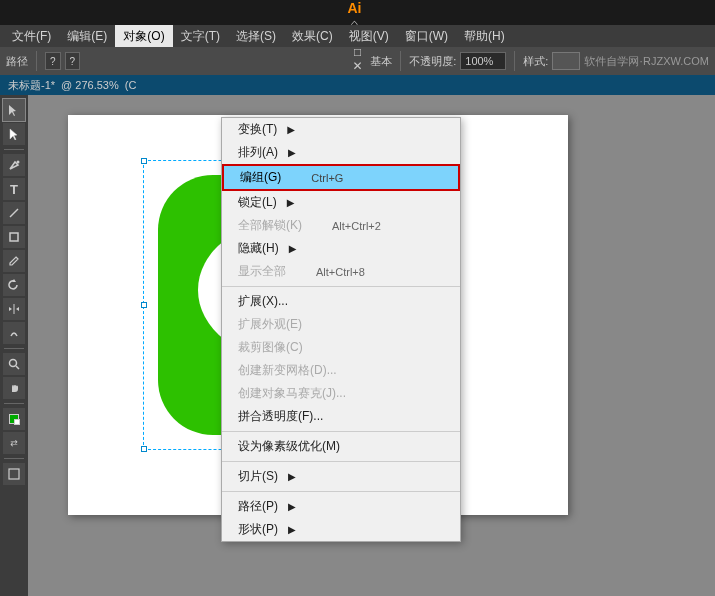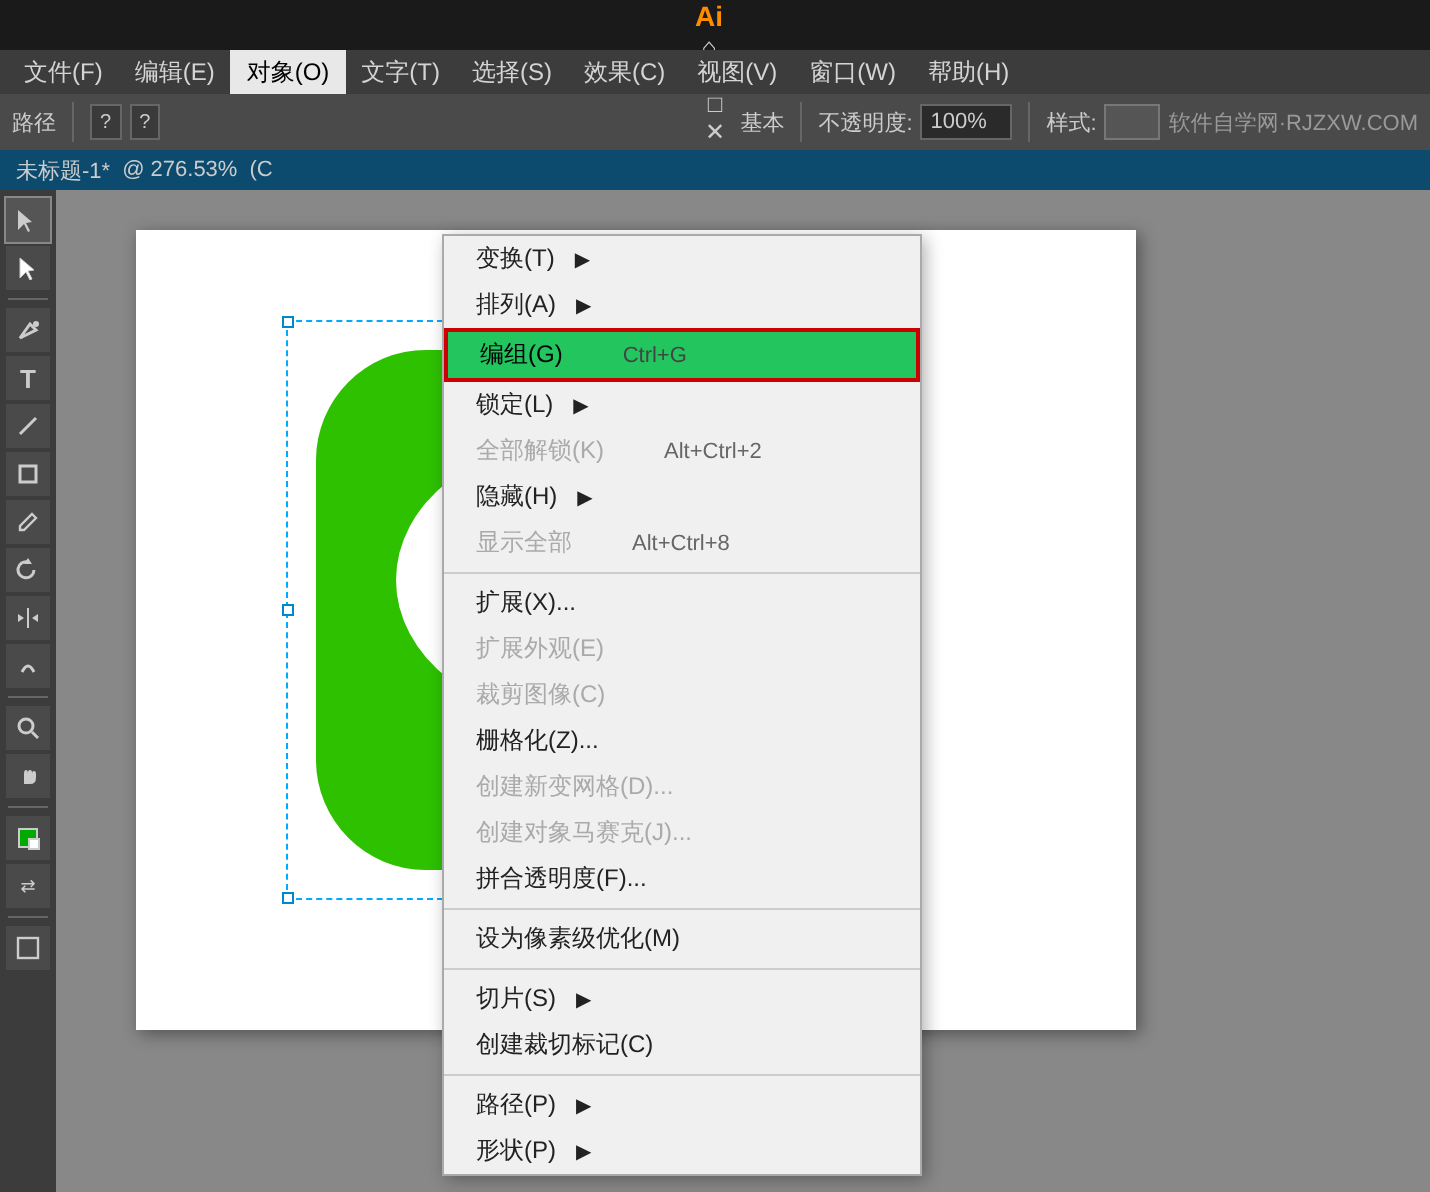"编组(G)" .dropdown-item.highlighted { background: #22c55e -> #7dd3fc }
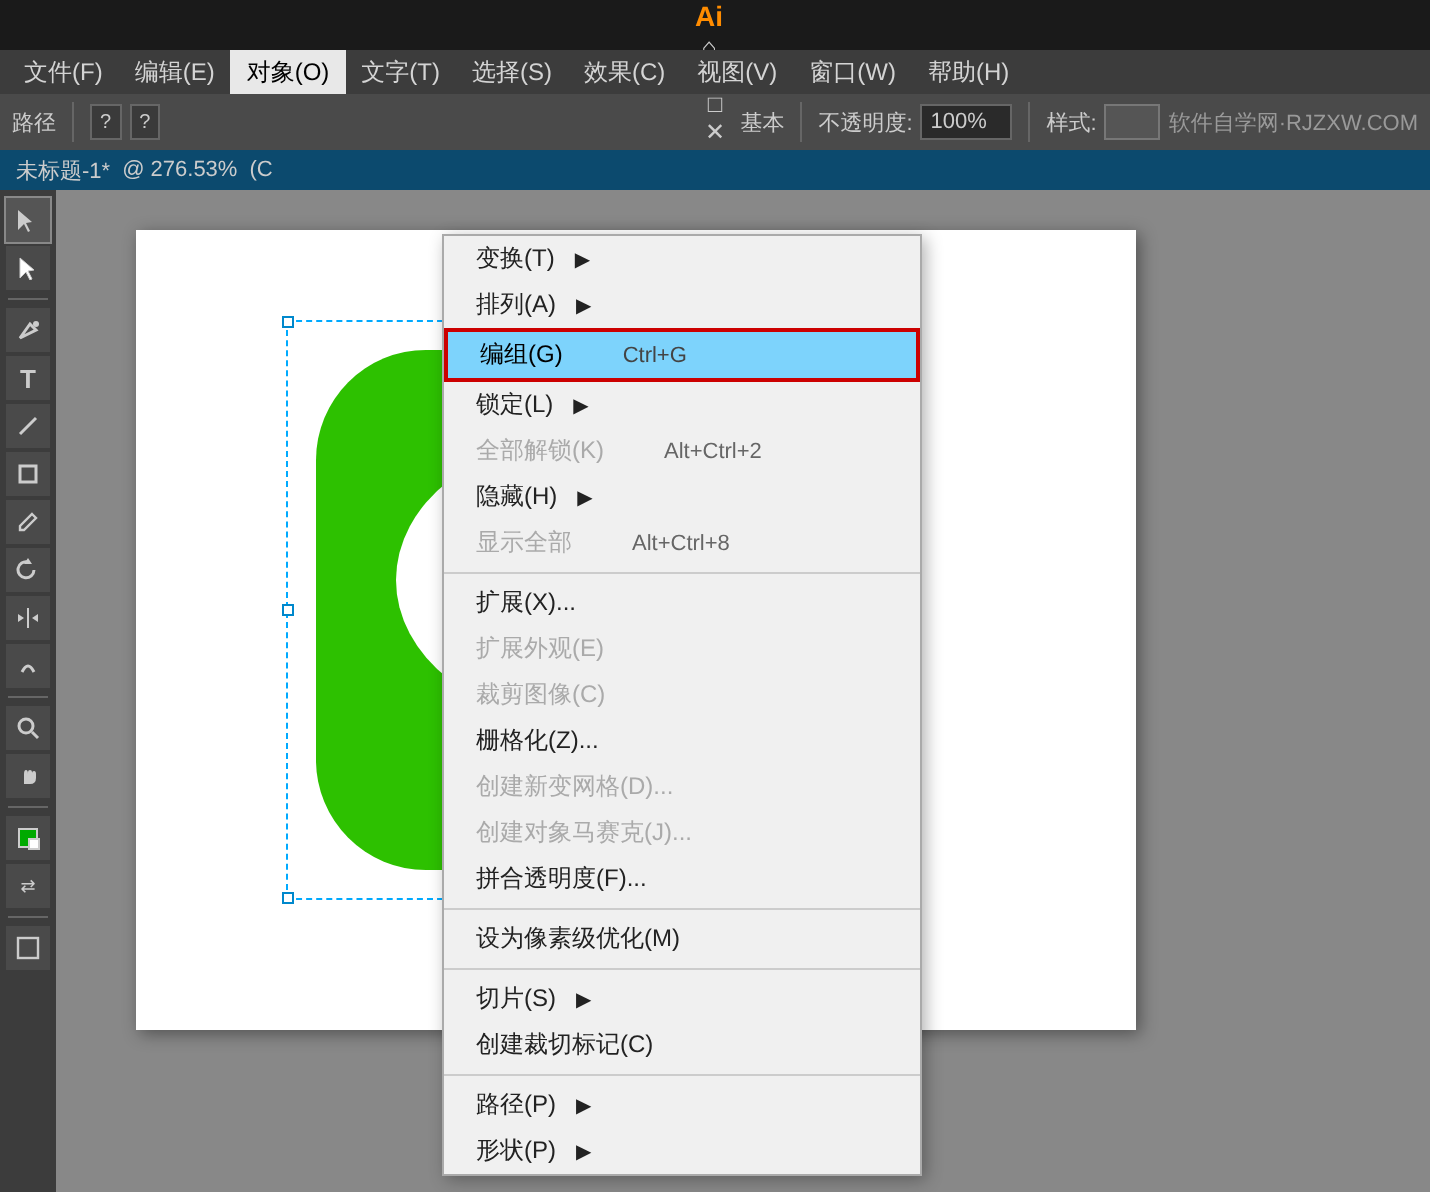"栅格化(Z)..." div.dropdown-item { html: <div> <span>栅格化(Z)...</span> <span></span> </div> -> none }
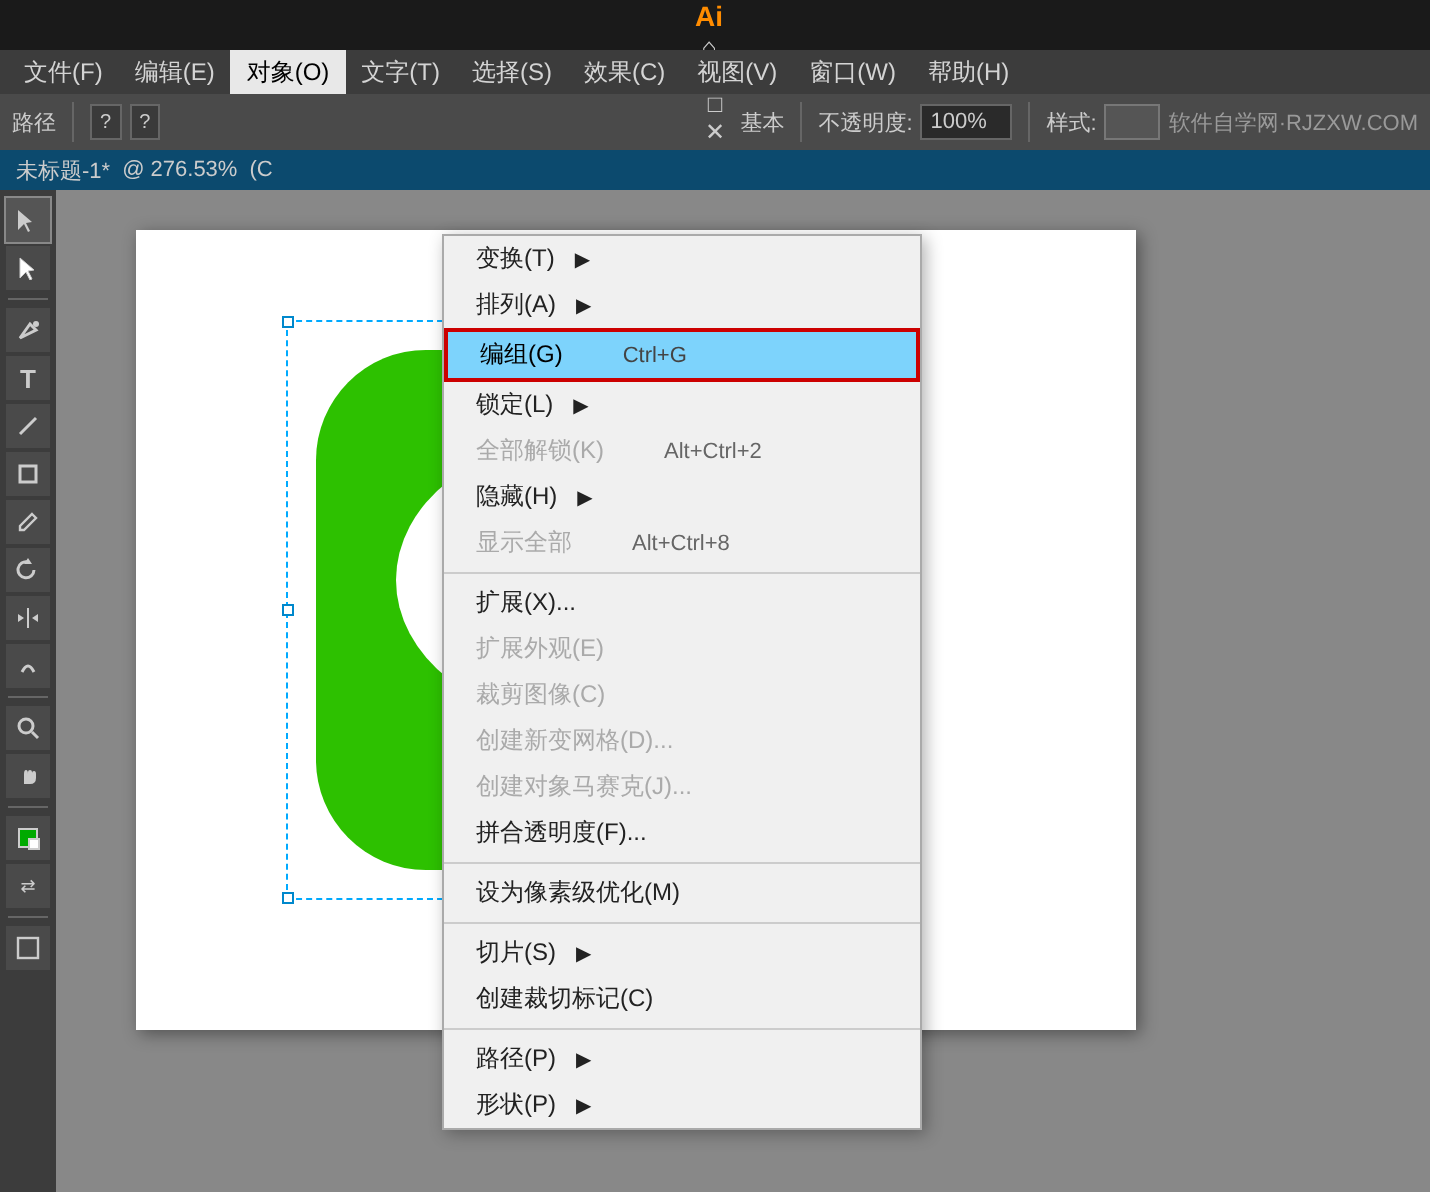"创建裁切标记(C)" div.dropdown-item { html: <div> <span>创建裁切标记(C)</span> <span></span> </div> -> none }
